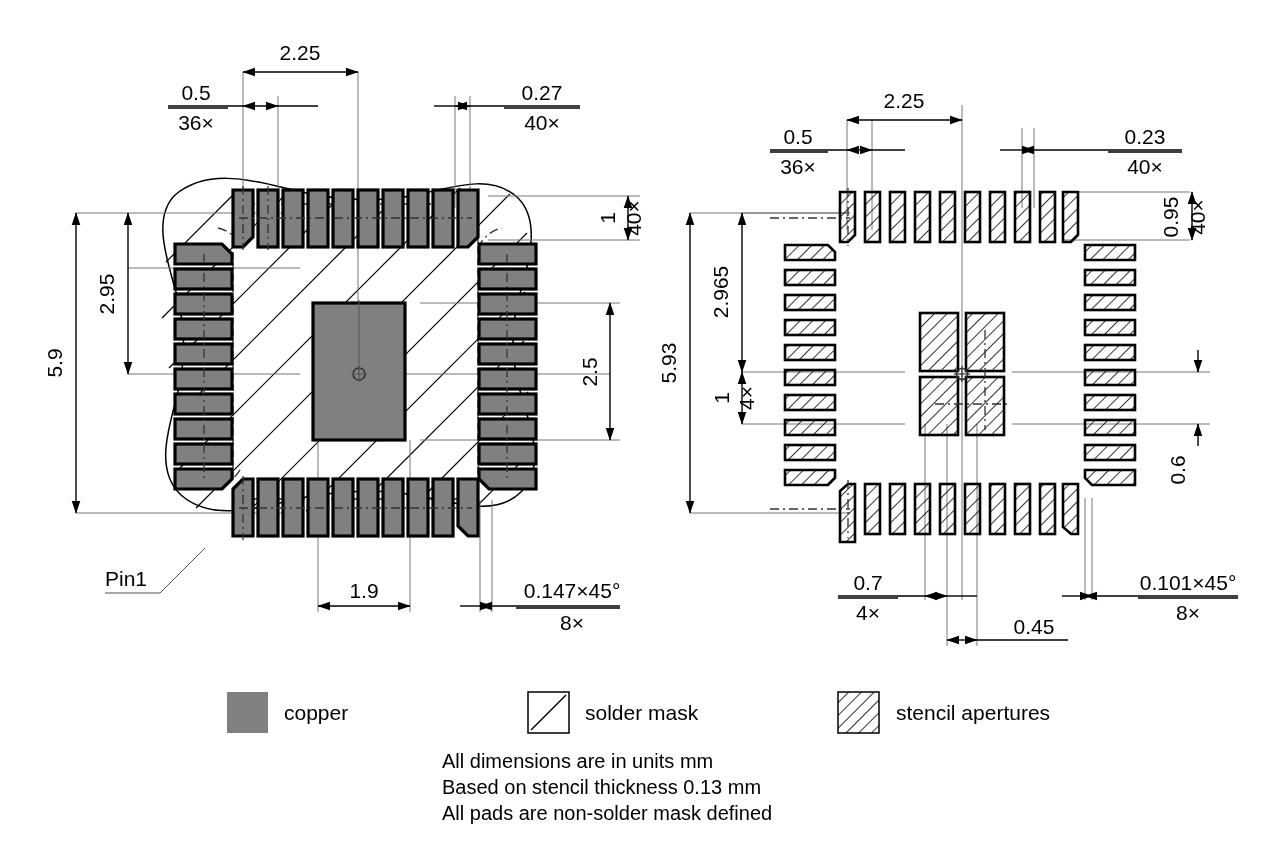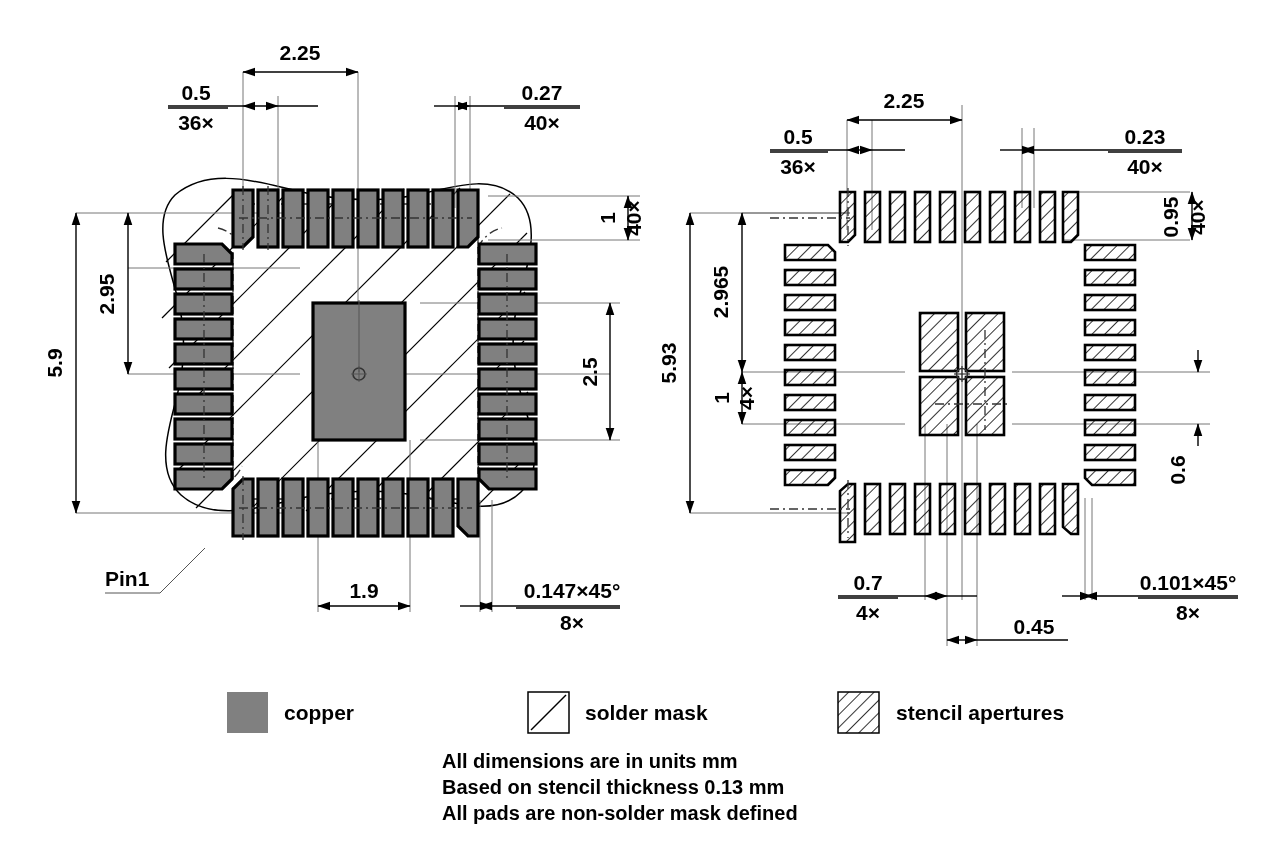"2.25" #stage { font-weight: bold -> none }
